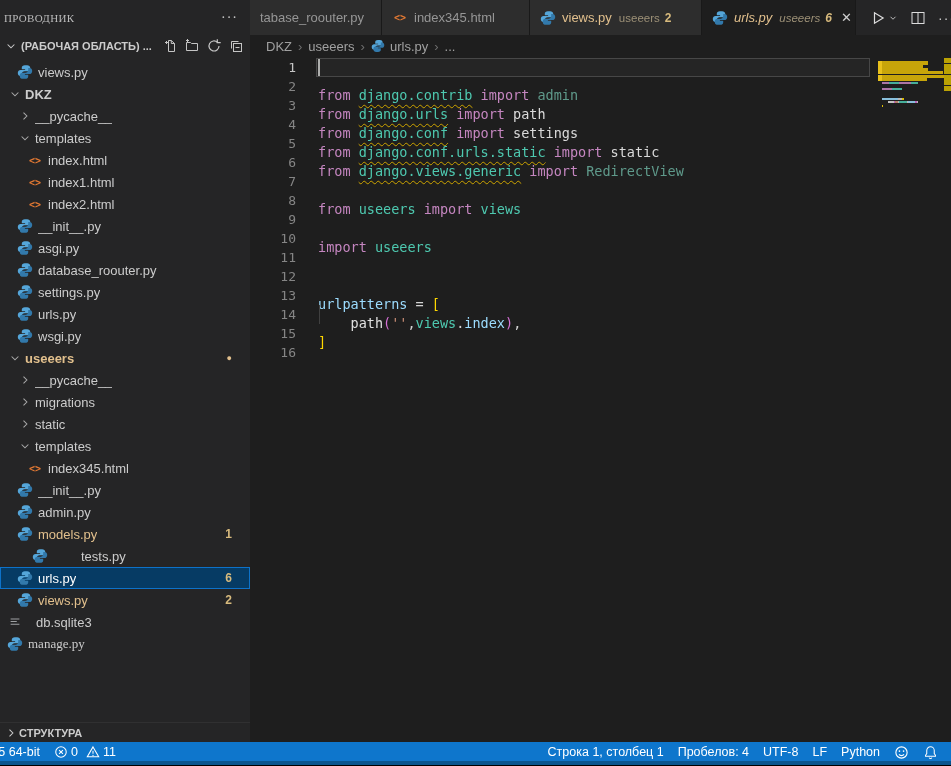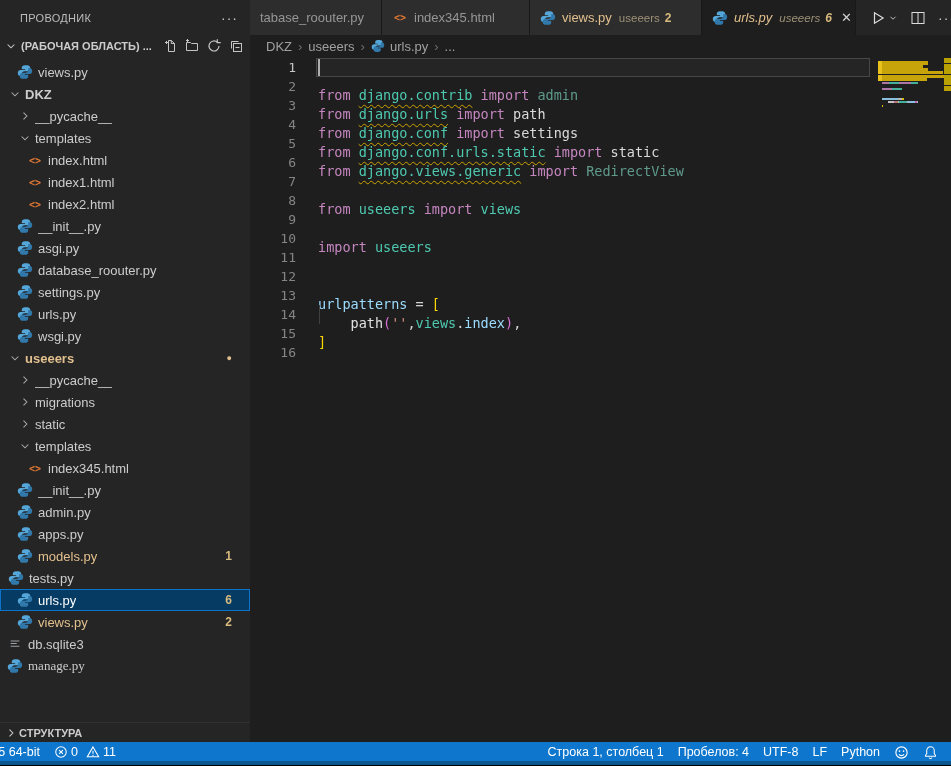"ПРОВОДНИК" .sb-title { font-family: none -> Liberation Serif, serif; padding: 0 12px 0 20px -> 0 12px 0 4px }
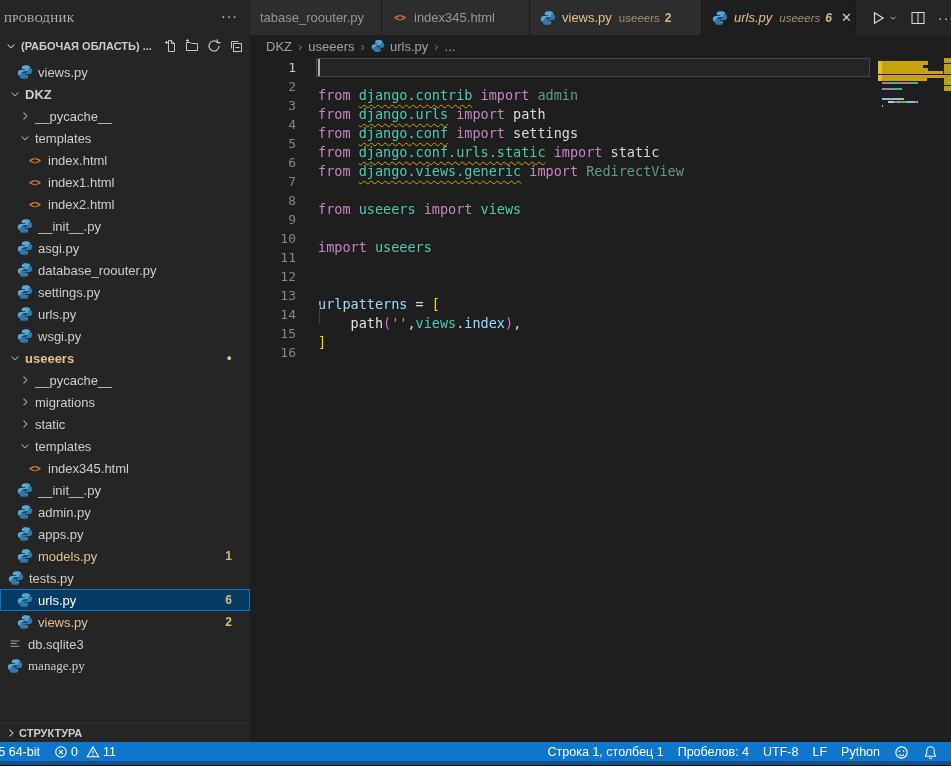"apps.py" div.row { html: <div> <span> <svg> <path></path> <path></path> </svg> </span> <span>apps.py</span> <span></span> </div> -> none }
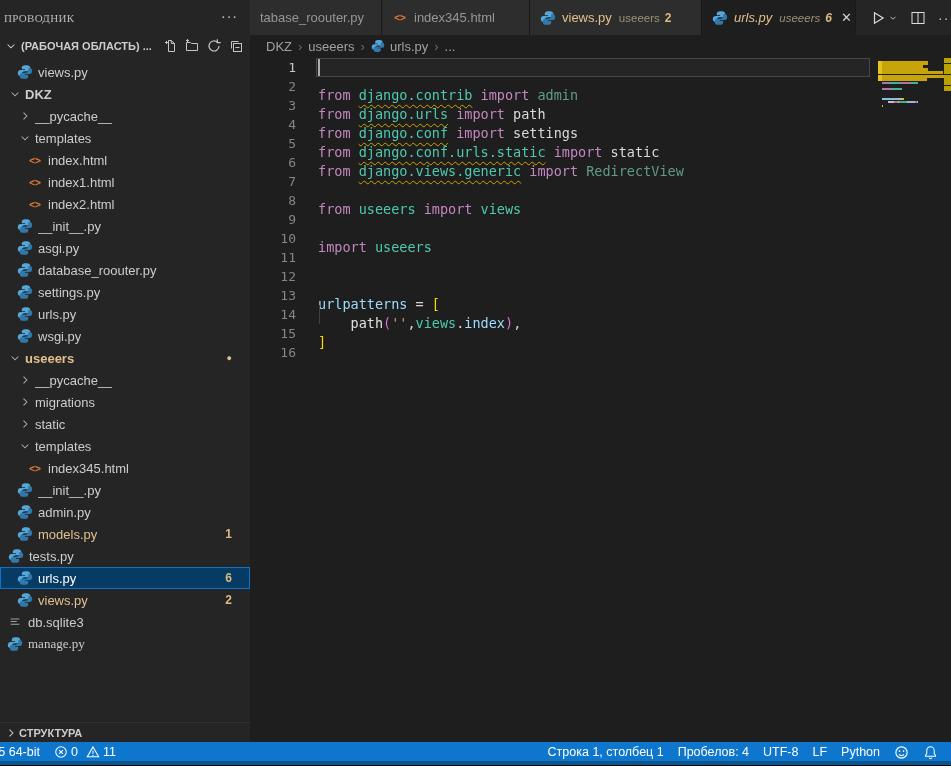"tests.py" div.row { gap: none -> 28px; padding-left: 8px -> 32px }
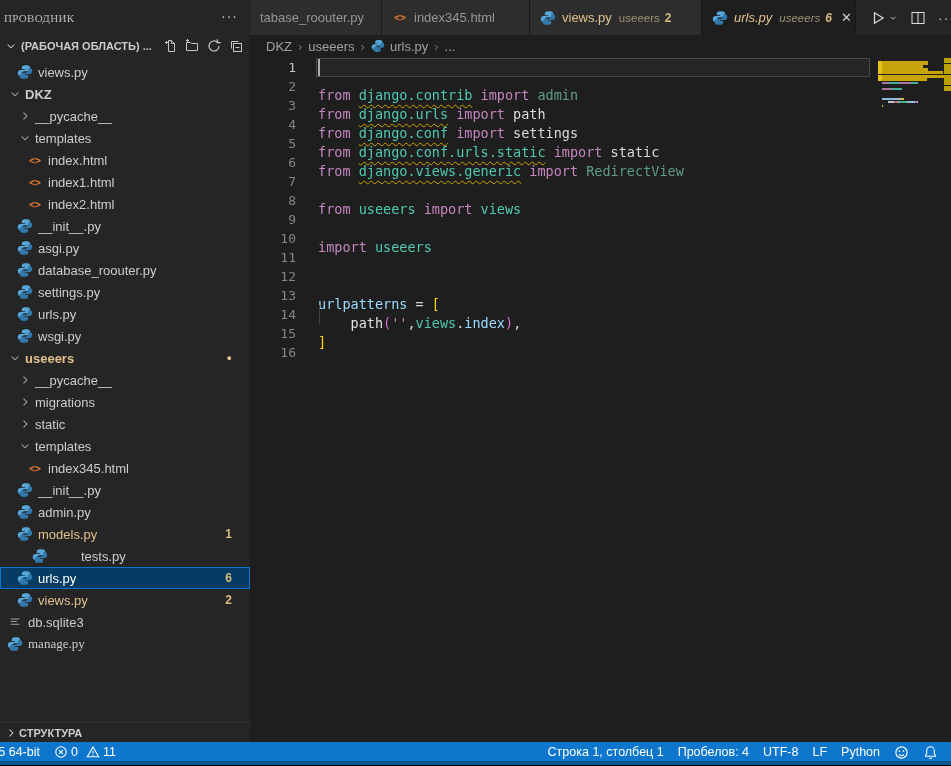"db.sqlite3" div.row { gap: none -> 8px }
